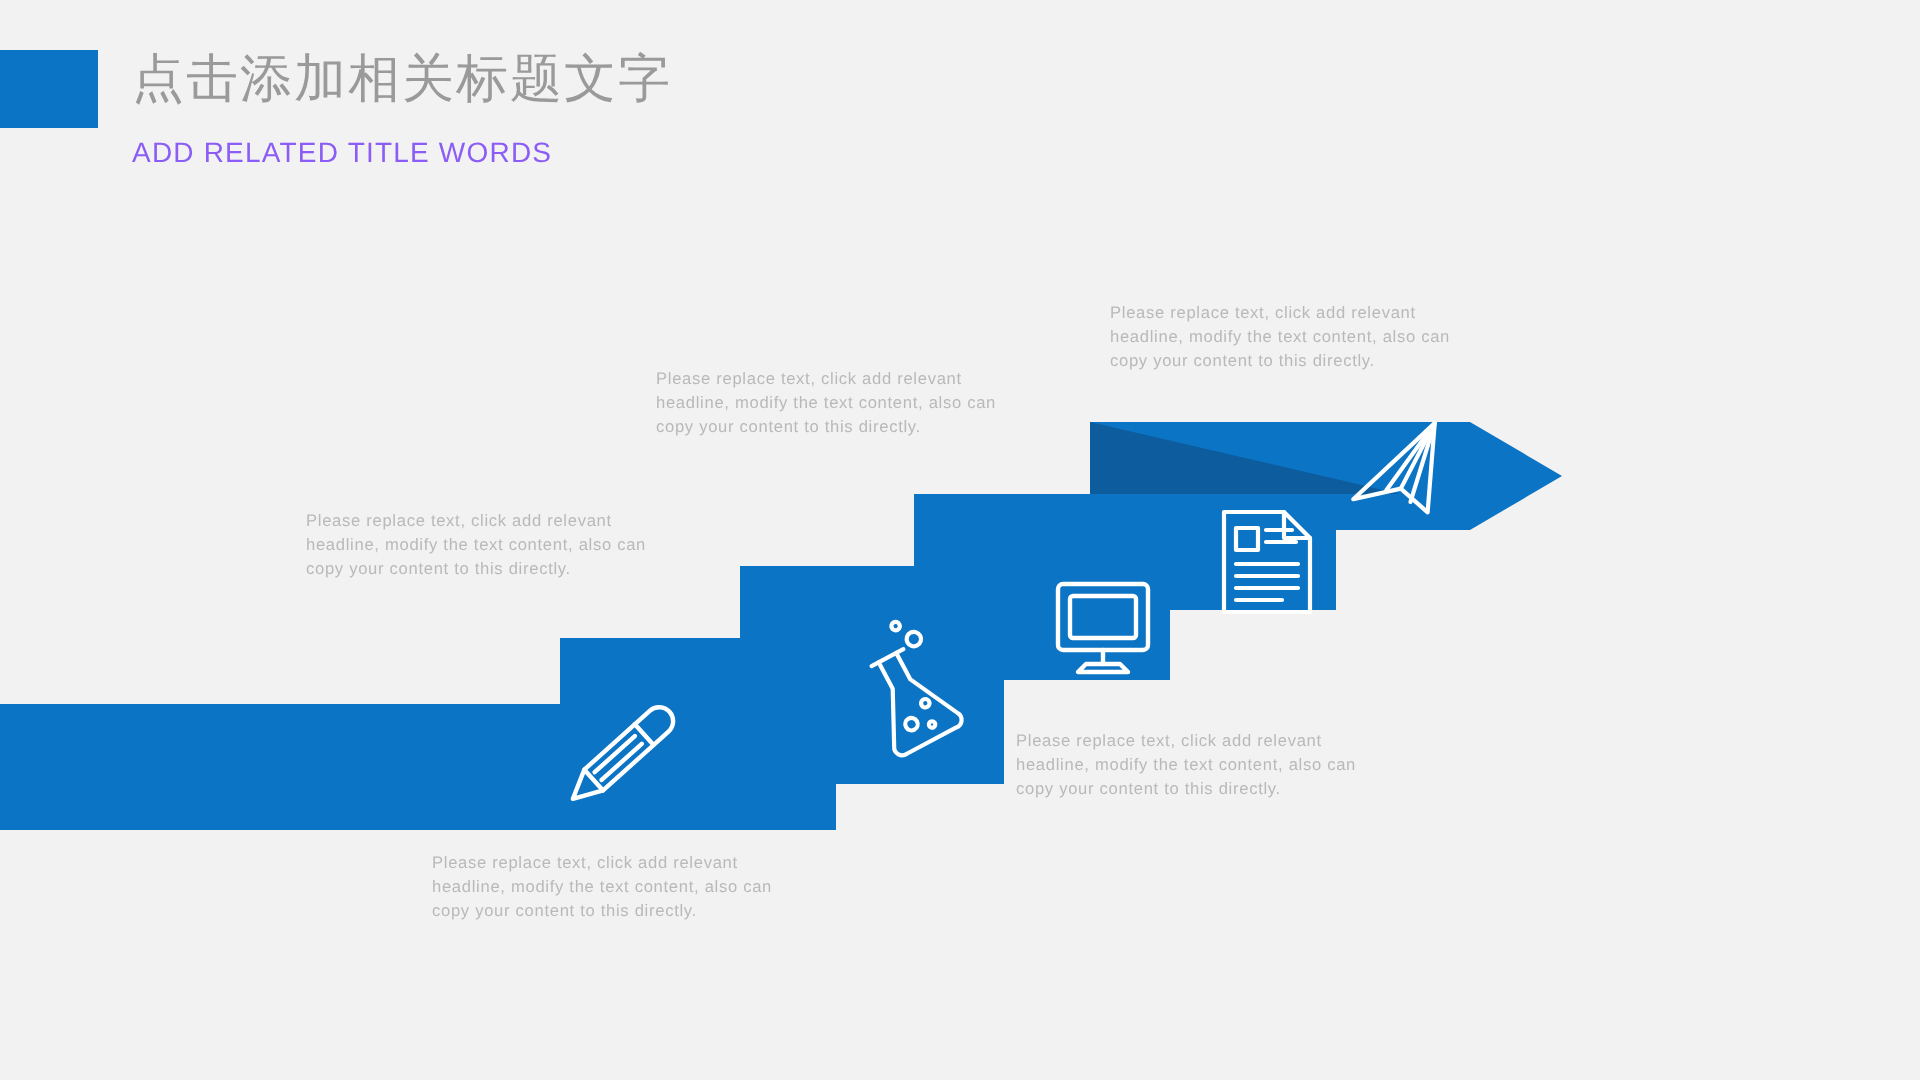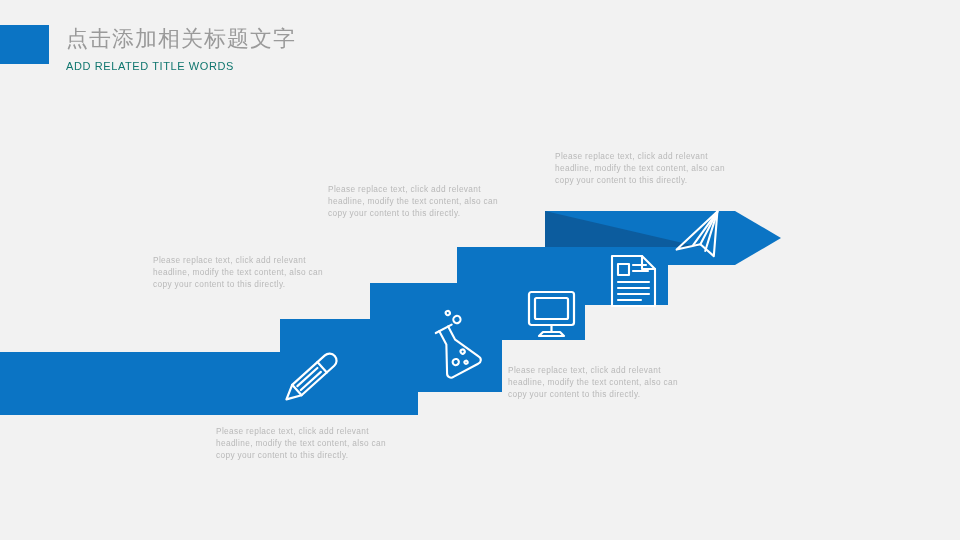"点击添加相关标题文字" .hdr-cn { font-size: 22px -> 26px }
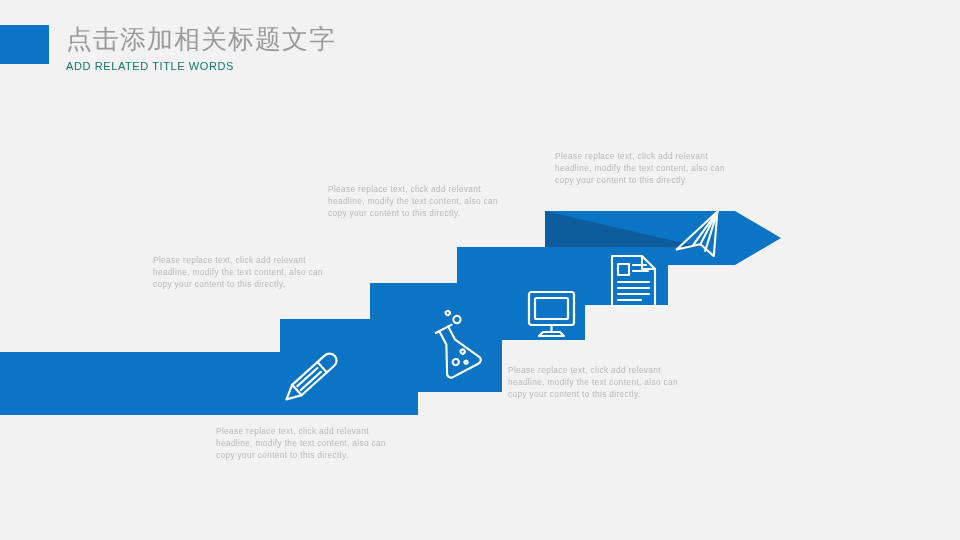"ADD RELATED TITLE WORDS" .hdr-en { color: #0f766e -> #8b5cf6; font-size: 11px -> 14px; margin-top: 4px -> 14px }
